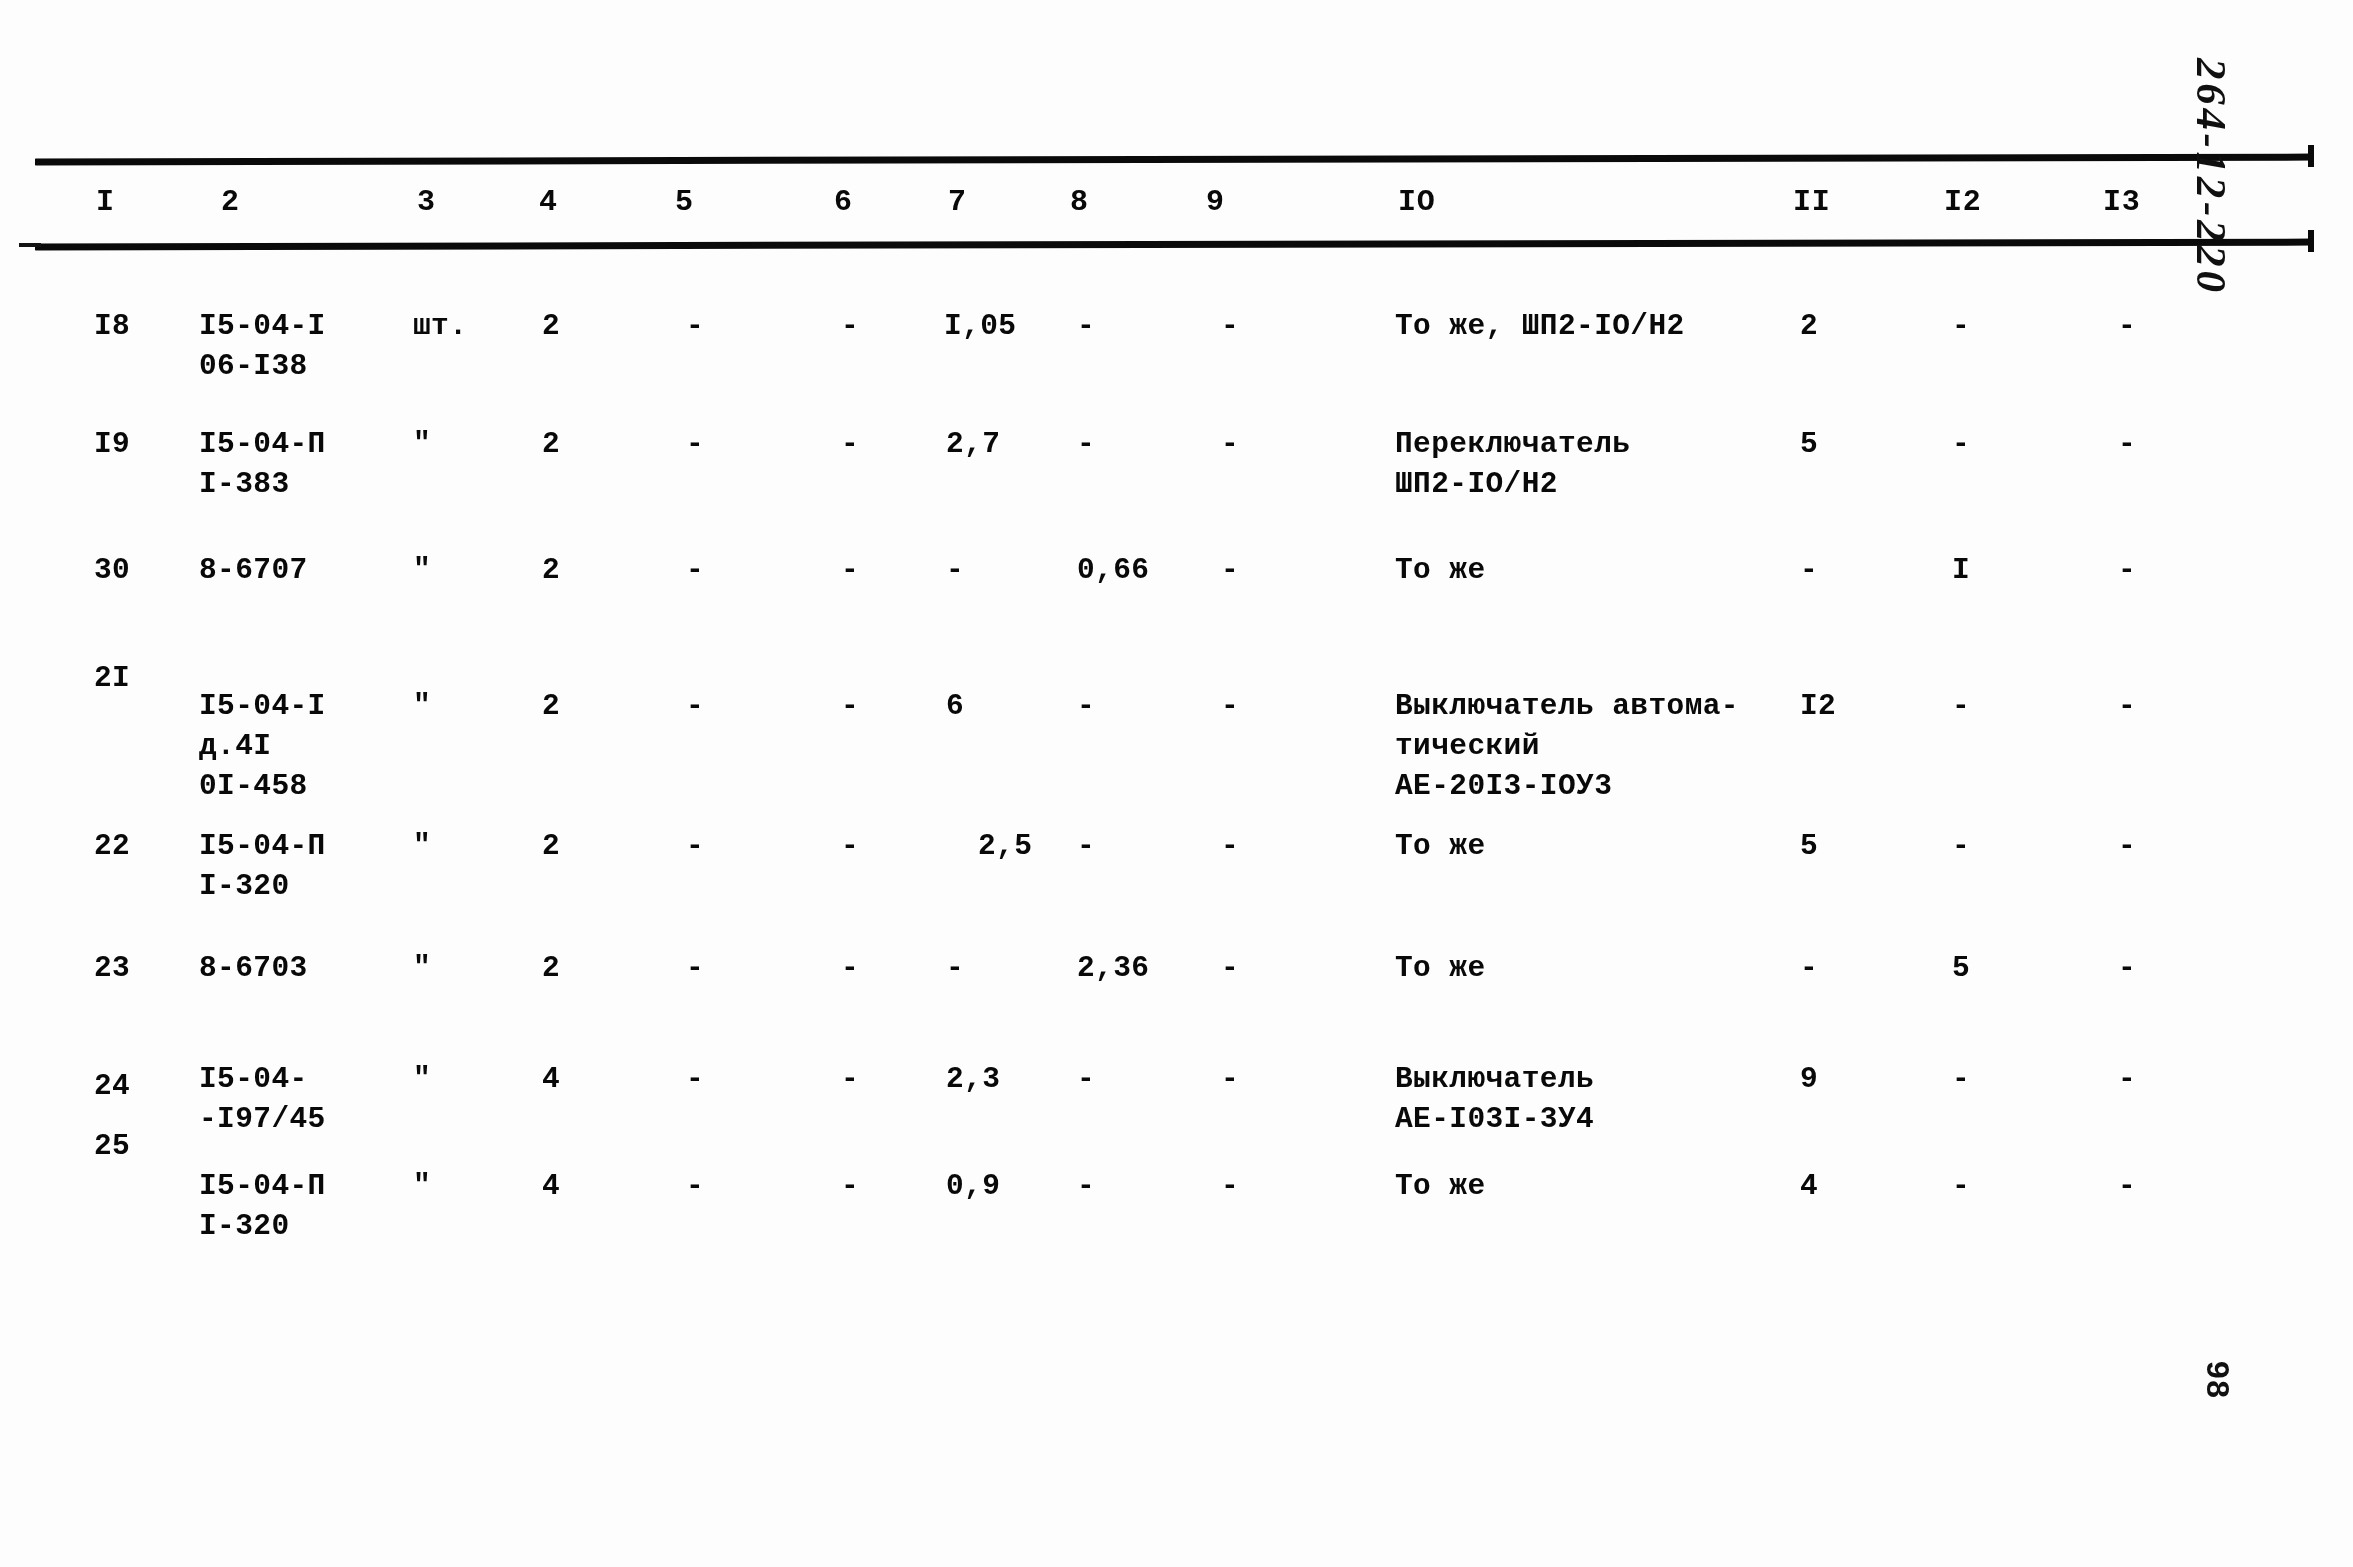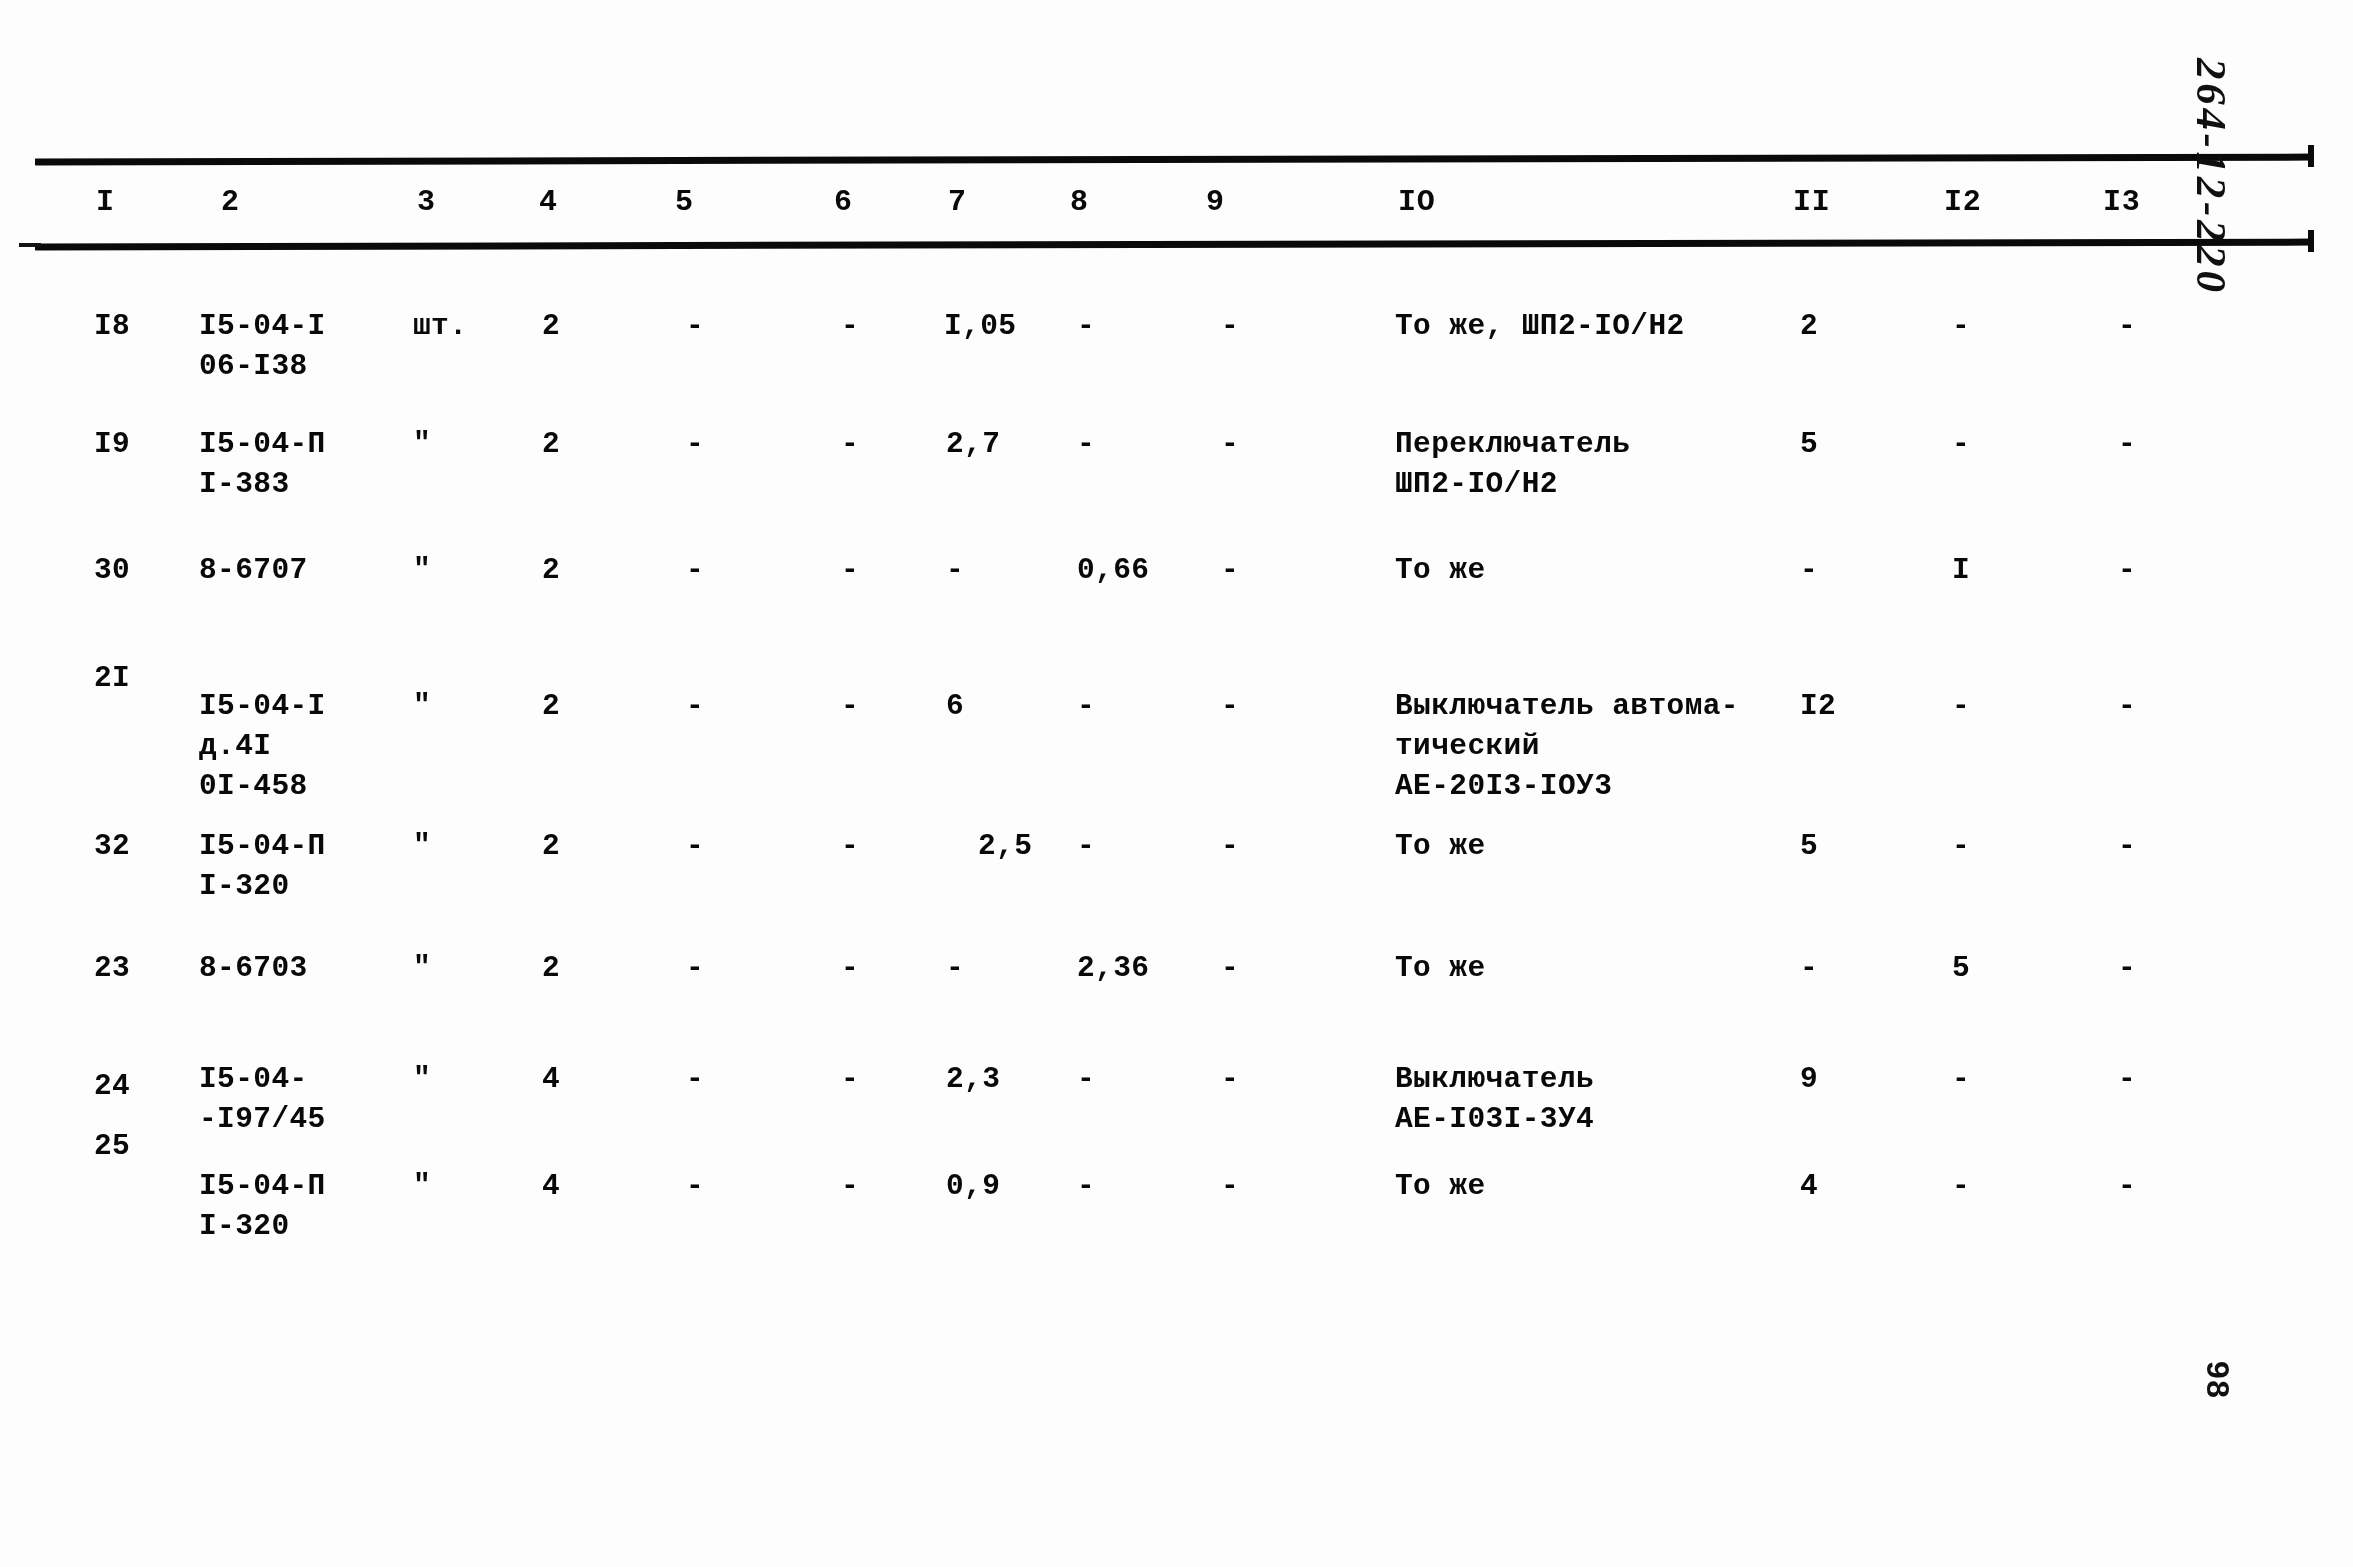"32" div.cell { text: 32 -> 22 }
